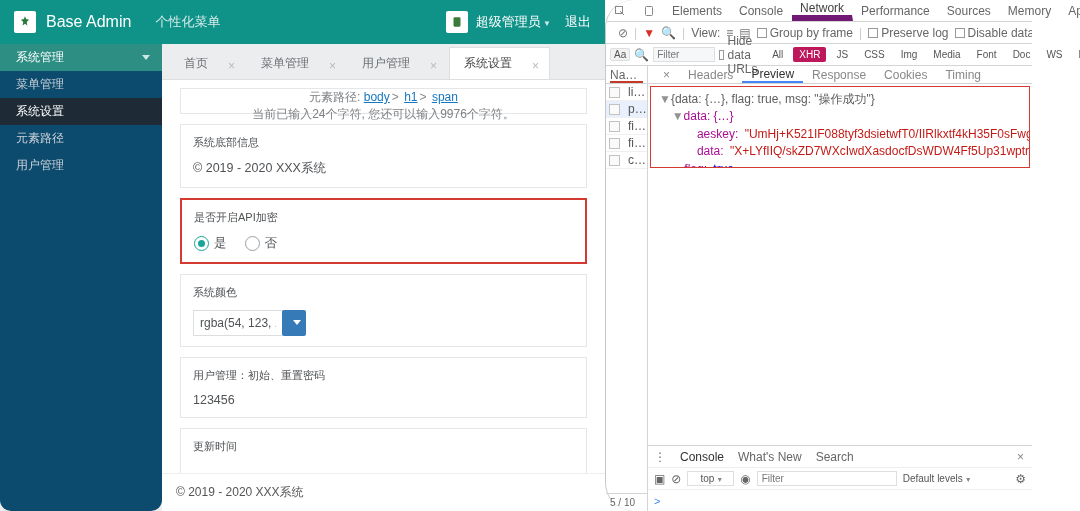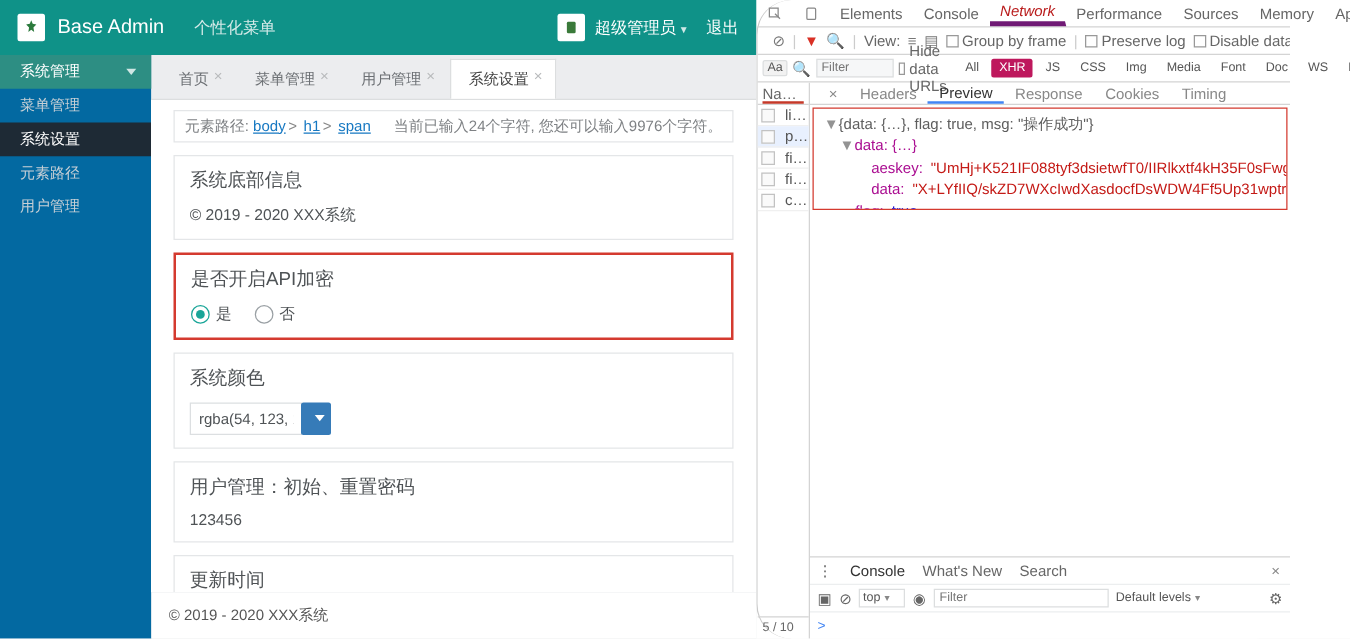"Network" .dt-top .dtab.active { border-bottom: 4px solid #701a75 -> 6px solid #701a75; color: #b91c1c -> #404040; font-style: italic -> none }
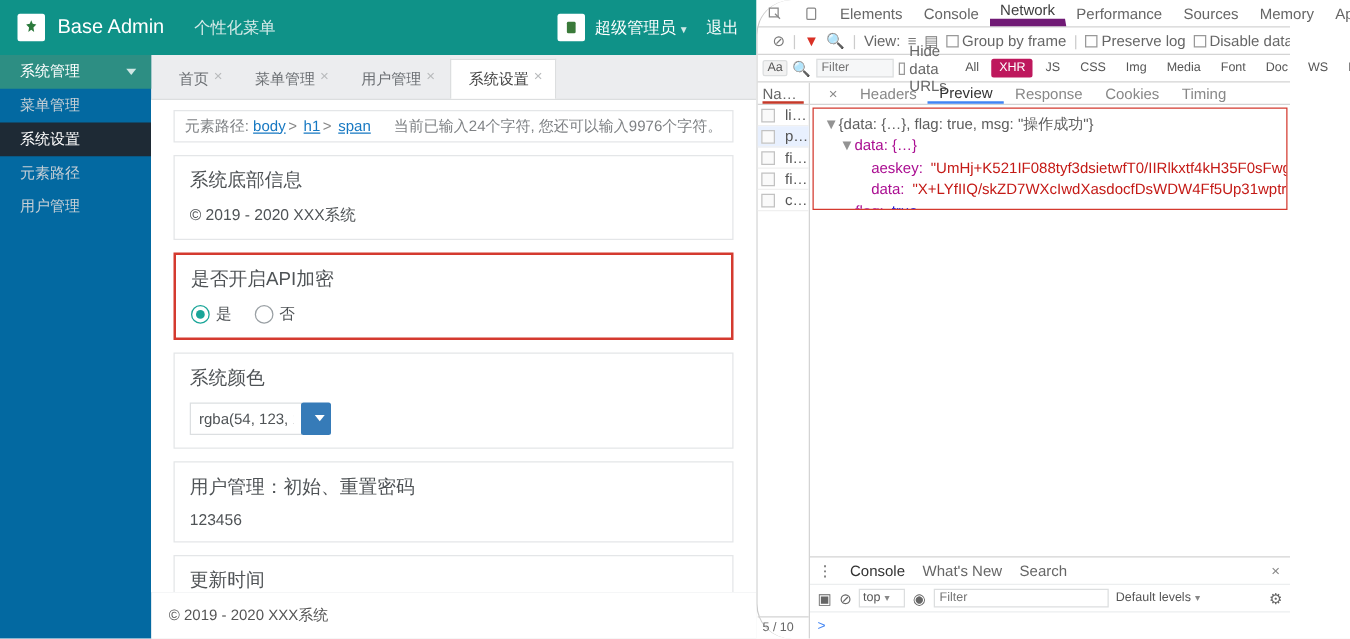"系统管理" .sidebar { background: #0369a1 -> #0c4a6e; border-radius: none -> 11px; width: 121px -> 162px }
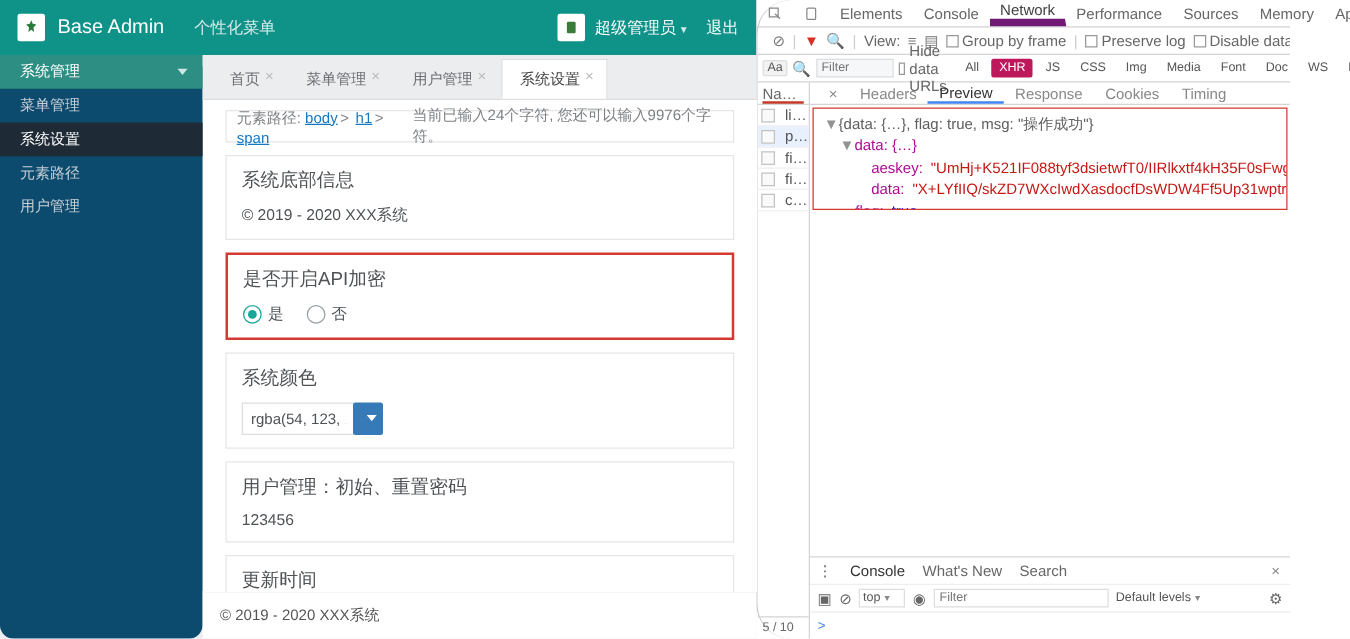"首页" .tabs .tab { align-items: flex-start -> flex-end; gap: 4px -> 20px }
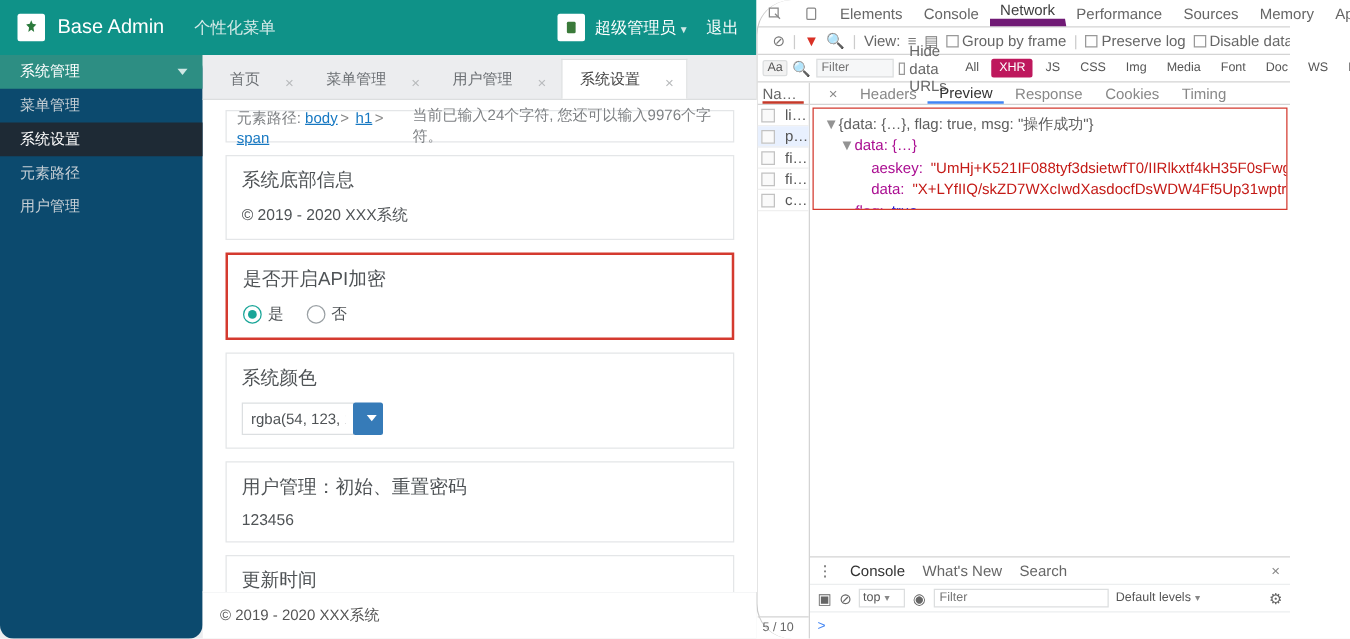"元素路径: body > h1 >" .pathbar { flex-direction: none -> column }
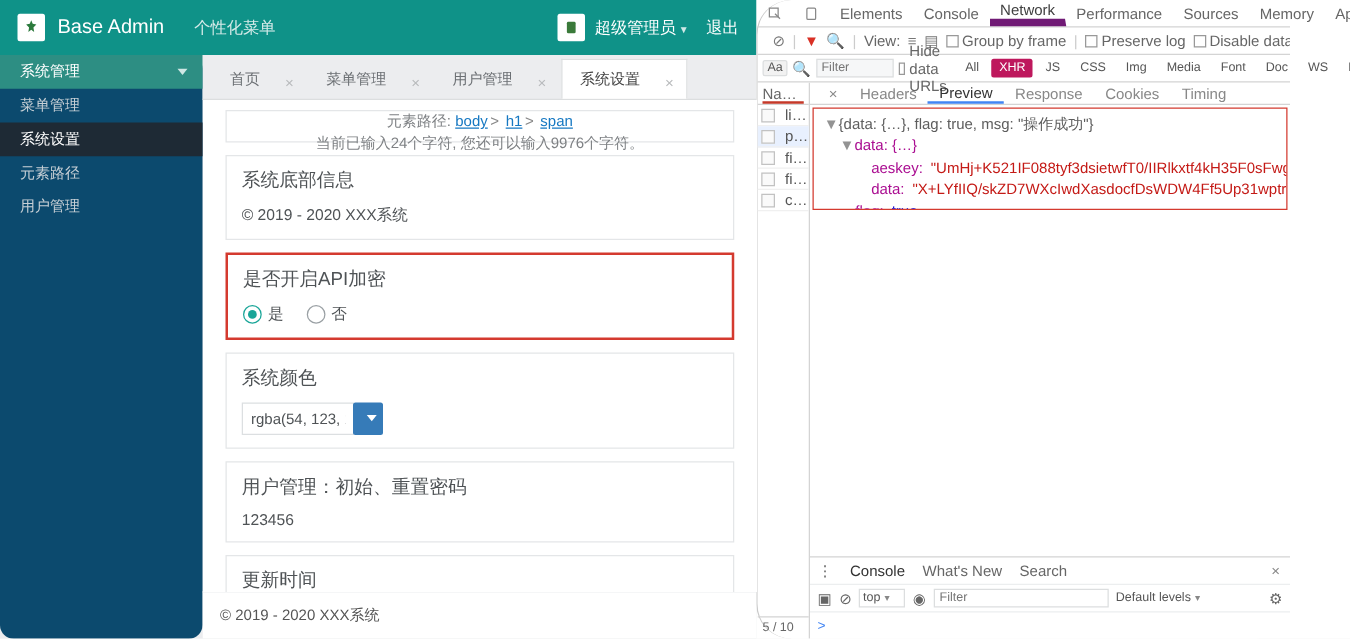"系统底部信息" .panel .label { font-size: 15px -> 11px }
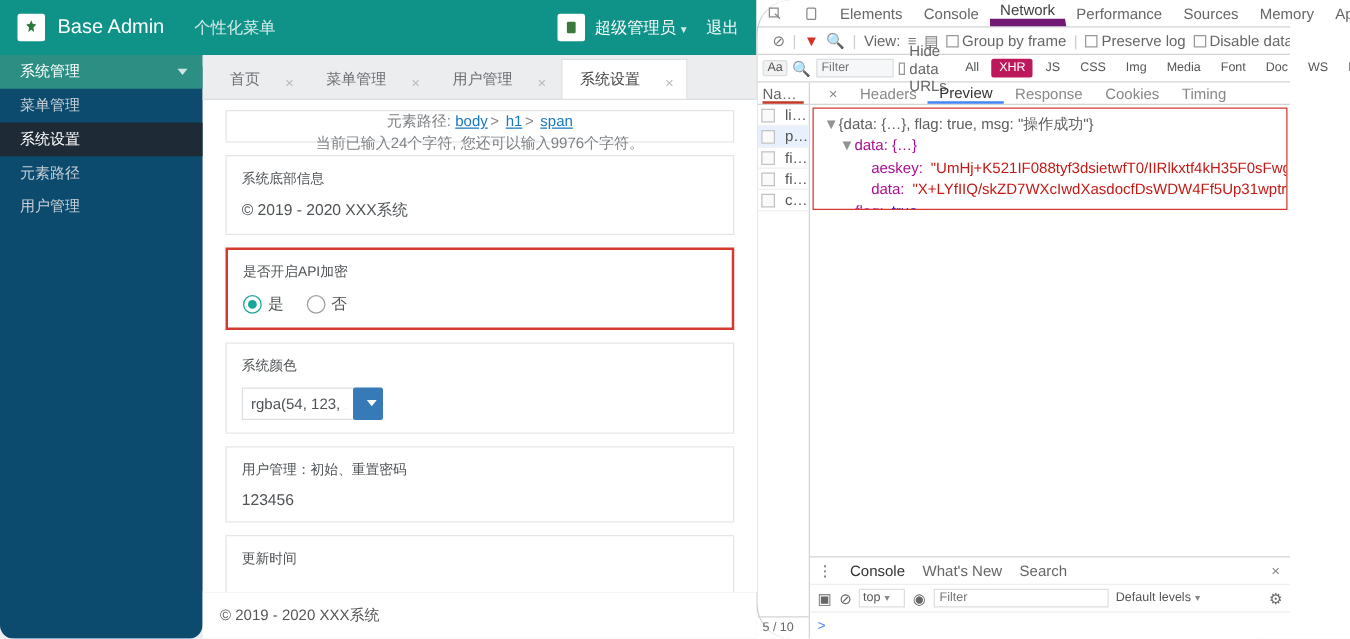"top" .dt-consolefilter .selbox { padding: 1px 10px 1px 2px -> 1px 10px 1px 12px }
